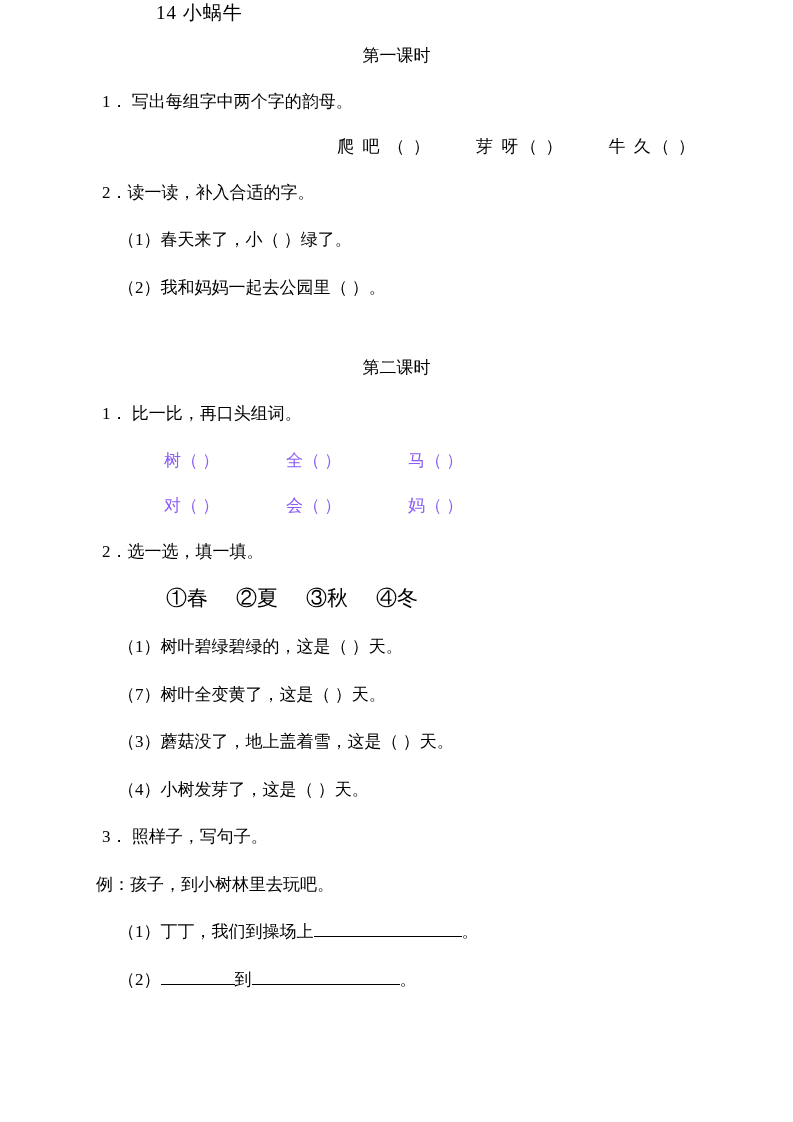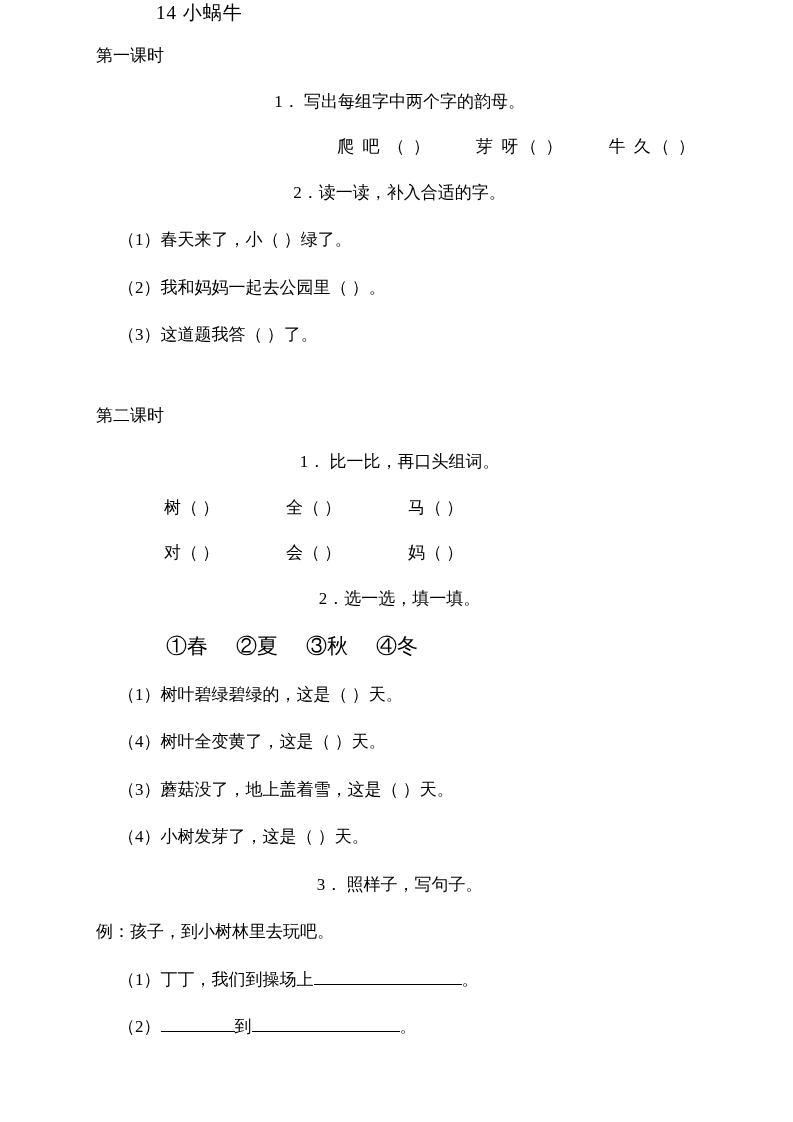"第一课时" .centered { text-align: none -> center }
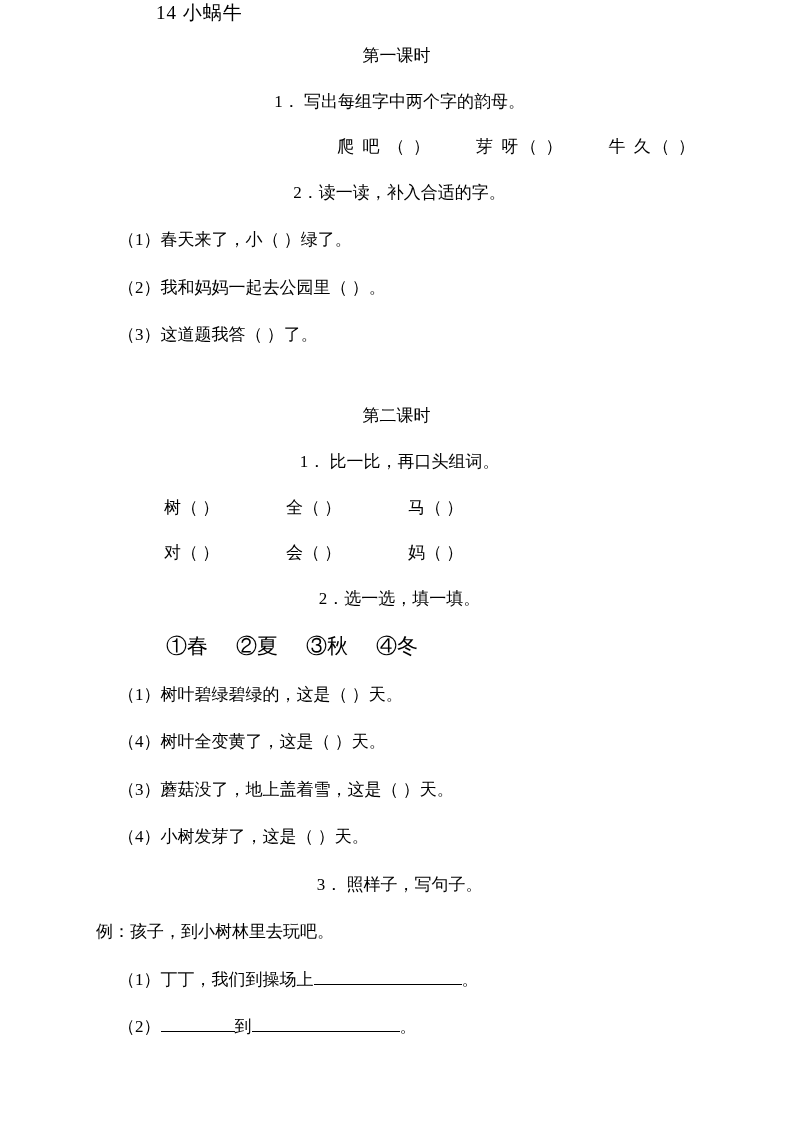"1． 写出每组字中两个字的韵母。" .indent-1 { text-align: center -> none }
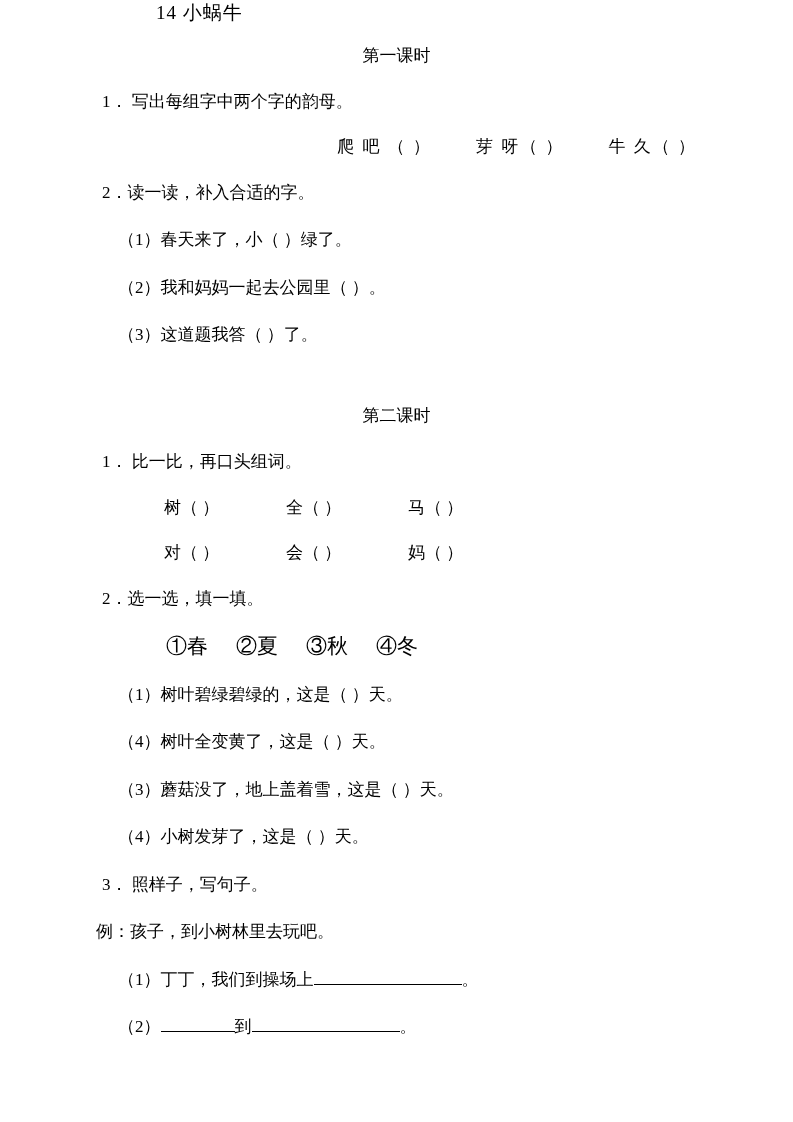"（3）这道题我答（ ）了。" div.q-line { html: <div>（3）这道题我答（ ）了。</div> -> none }
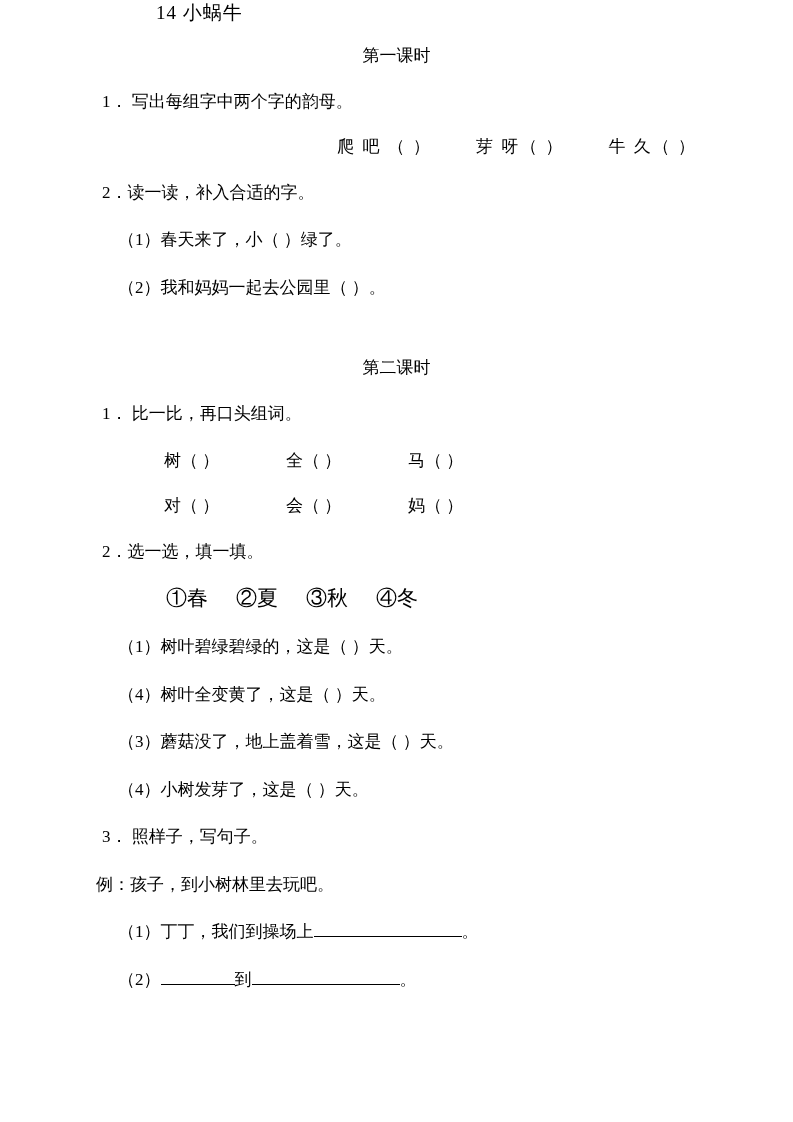"树（ ） 全（ ） 马（" .blue { color: #000000 -> #8b5cf6 }
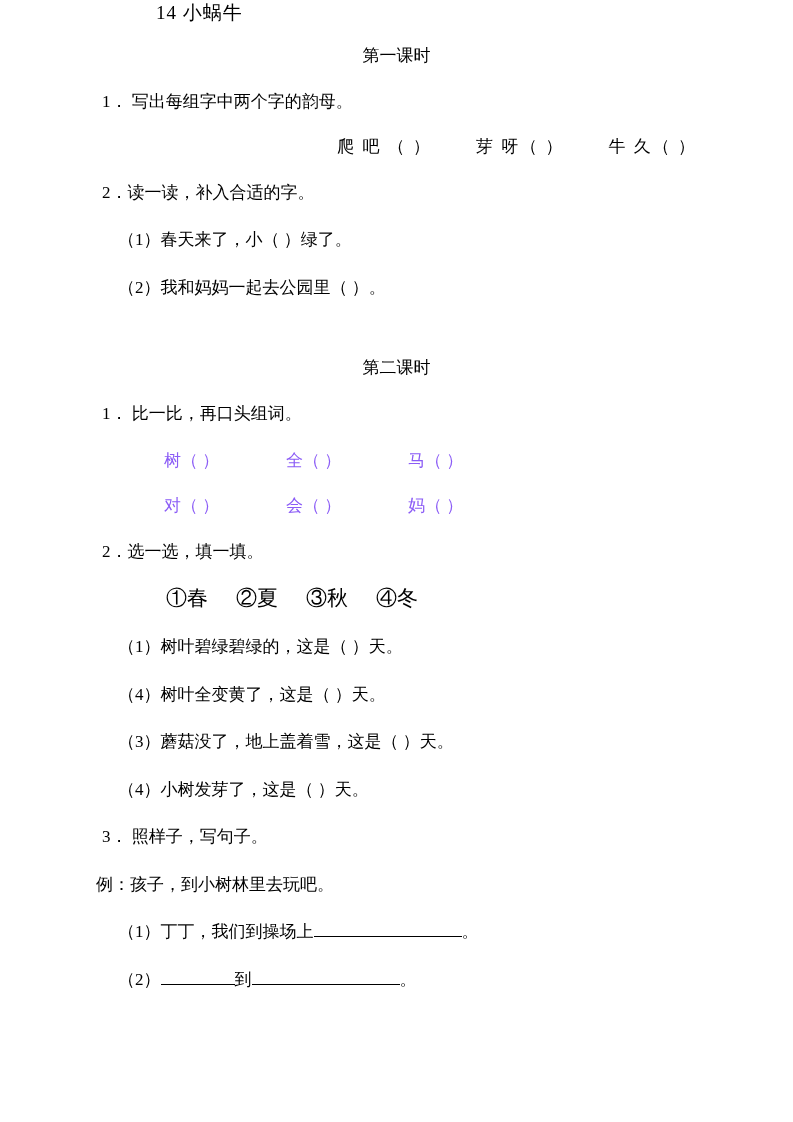"（4）树叶全变黄了，这是（ ）天。" div.q-line { text: 4 -> 7 }
